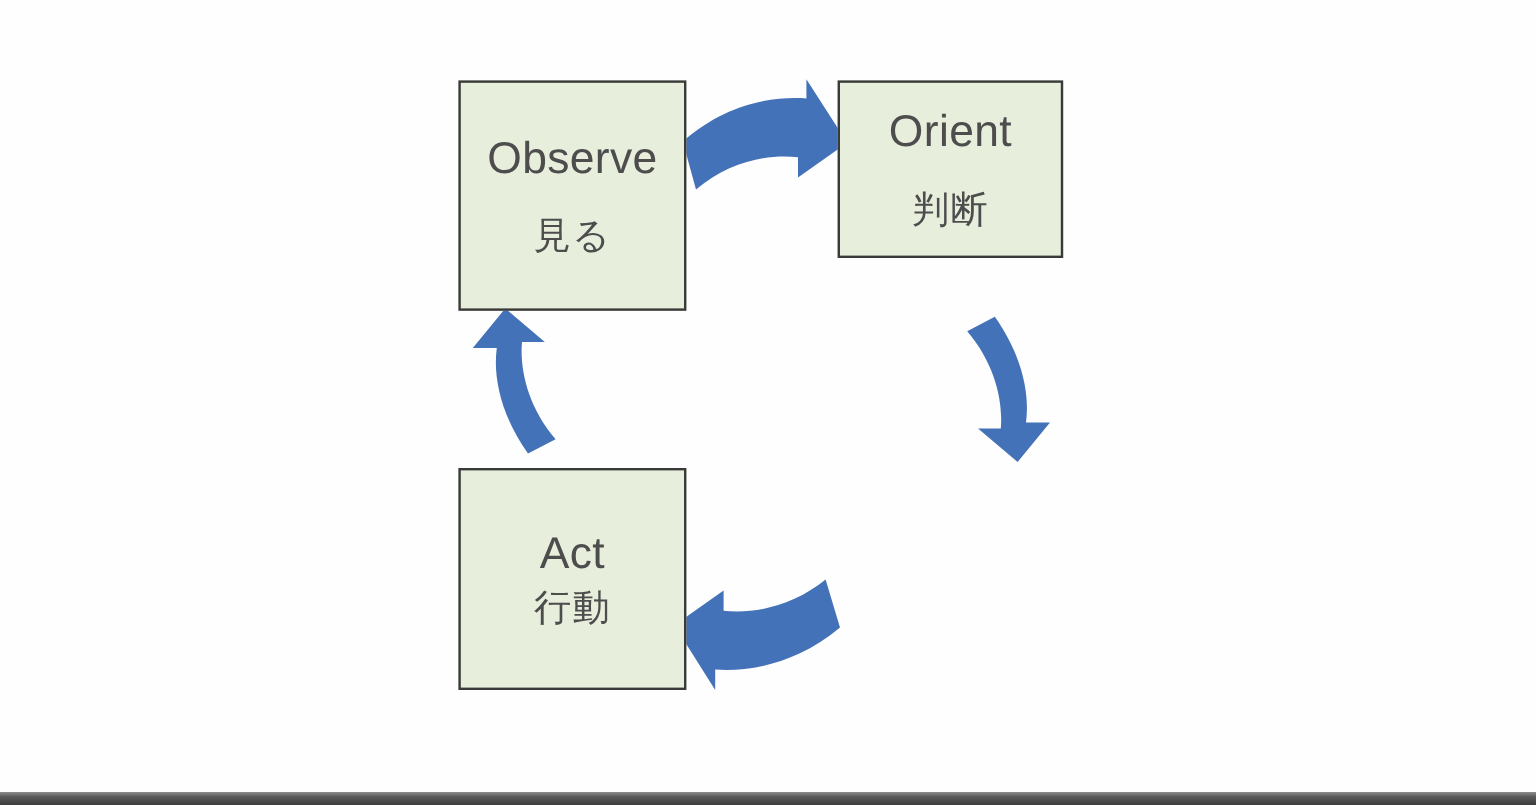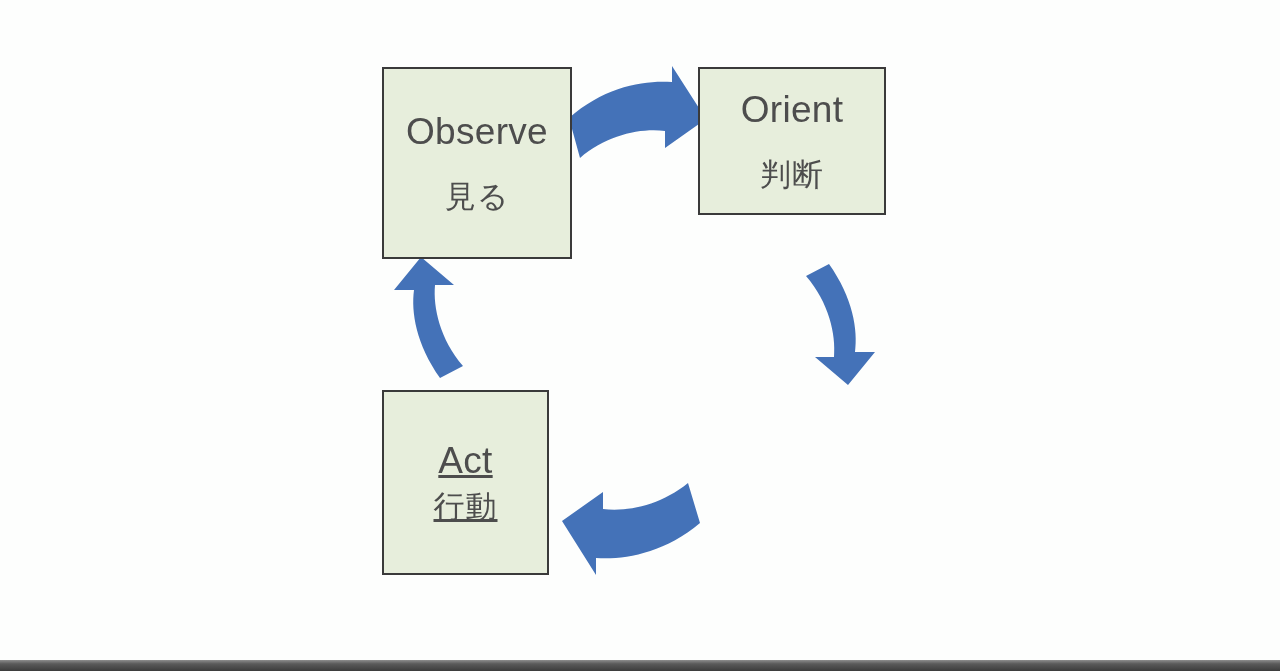"Act" #node-act { text-decoration: underline -> none; width: 167px -> 190px }
